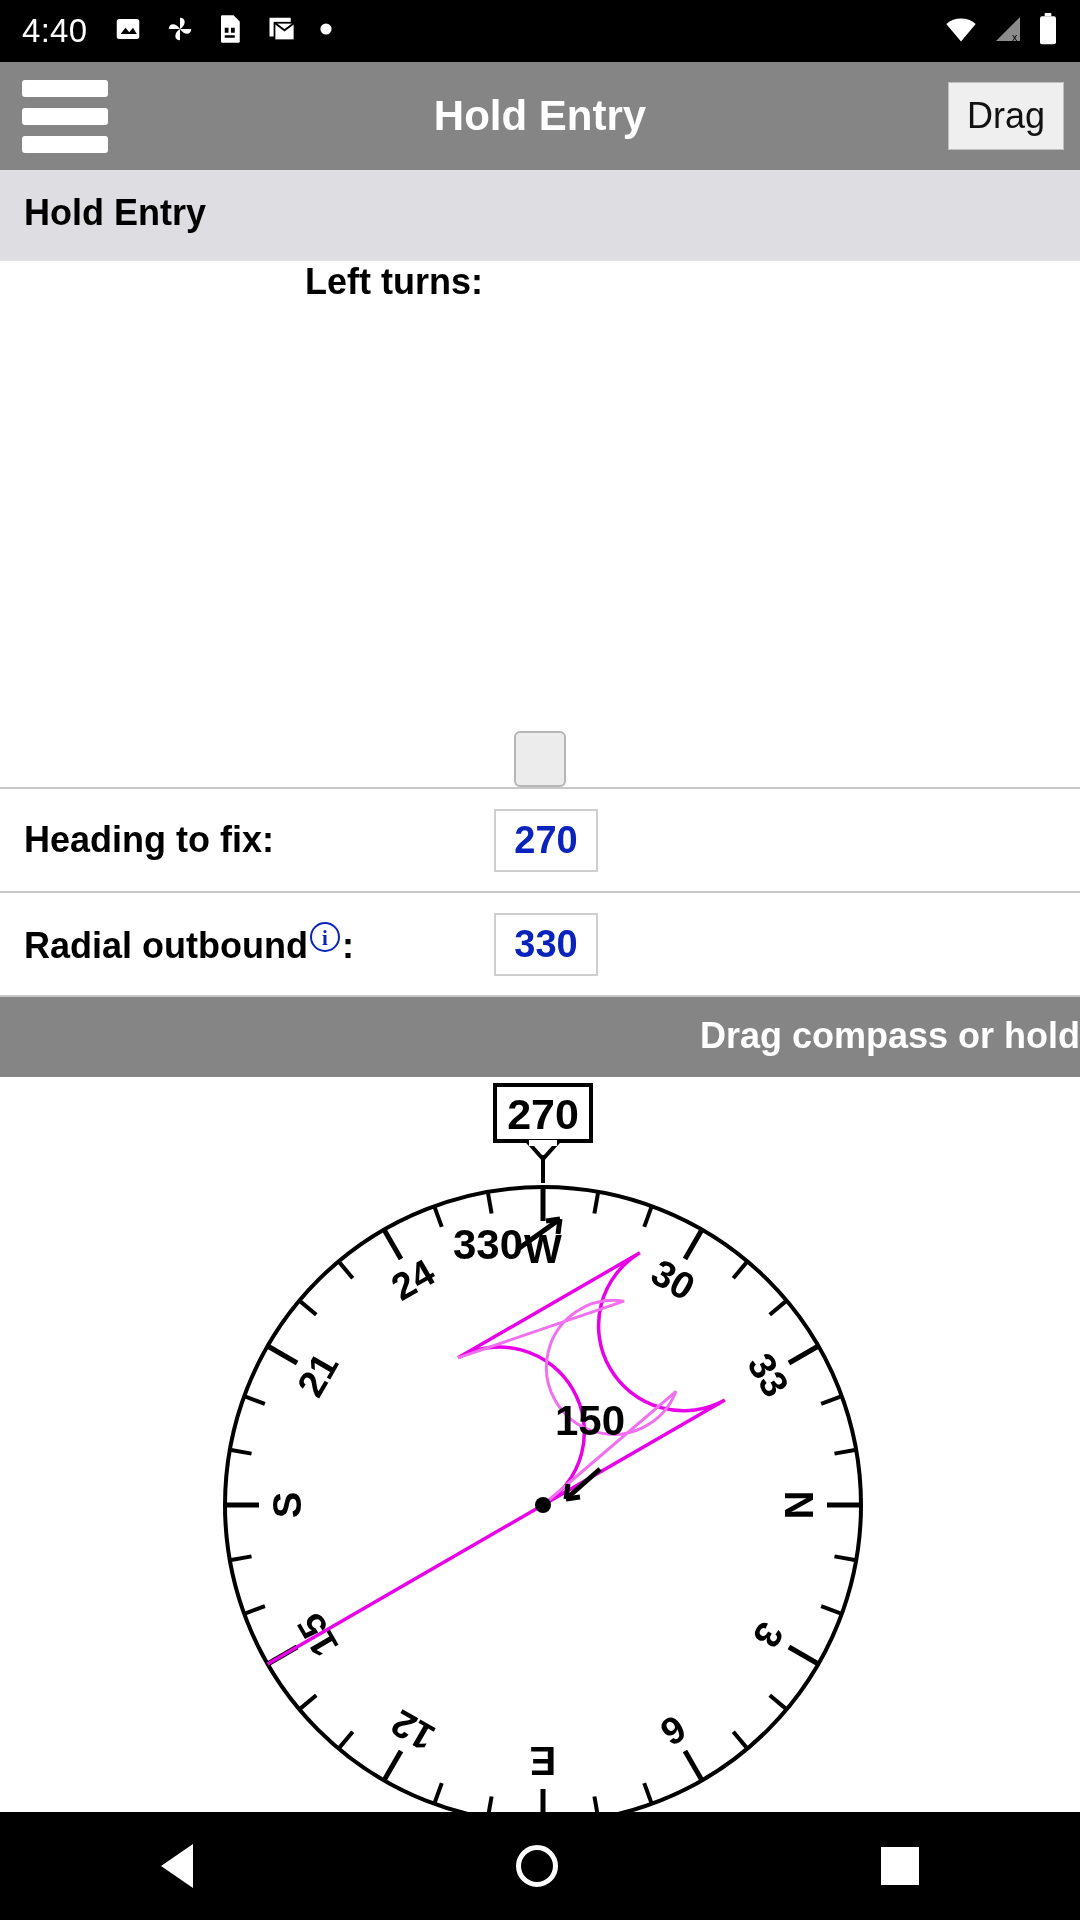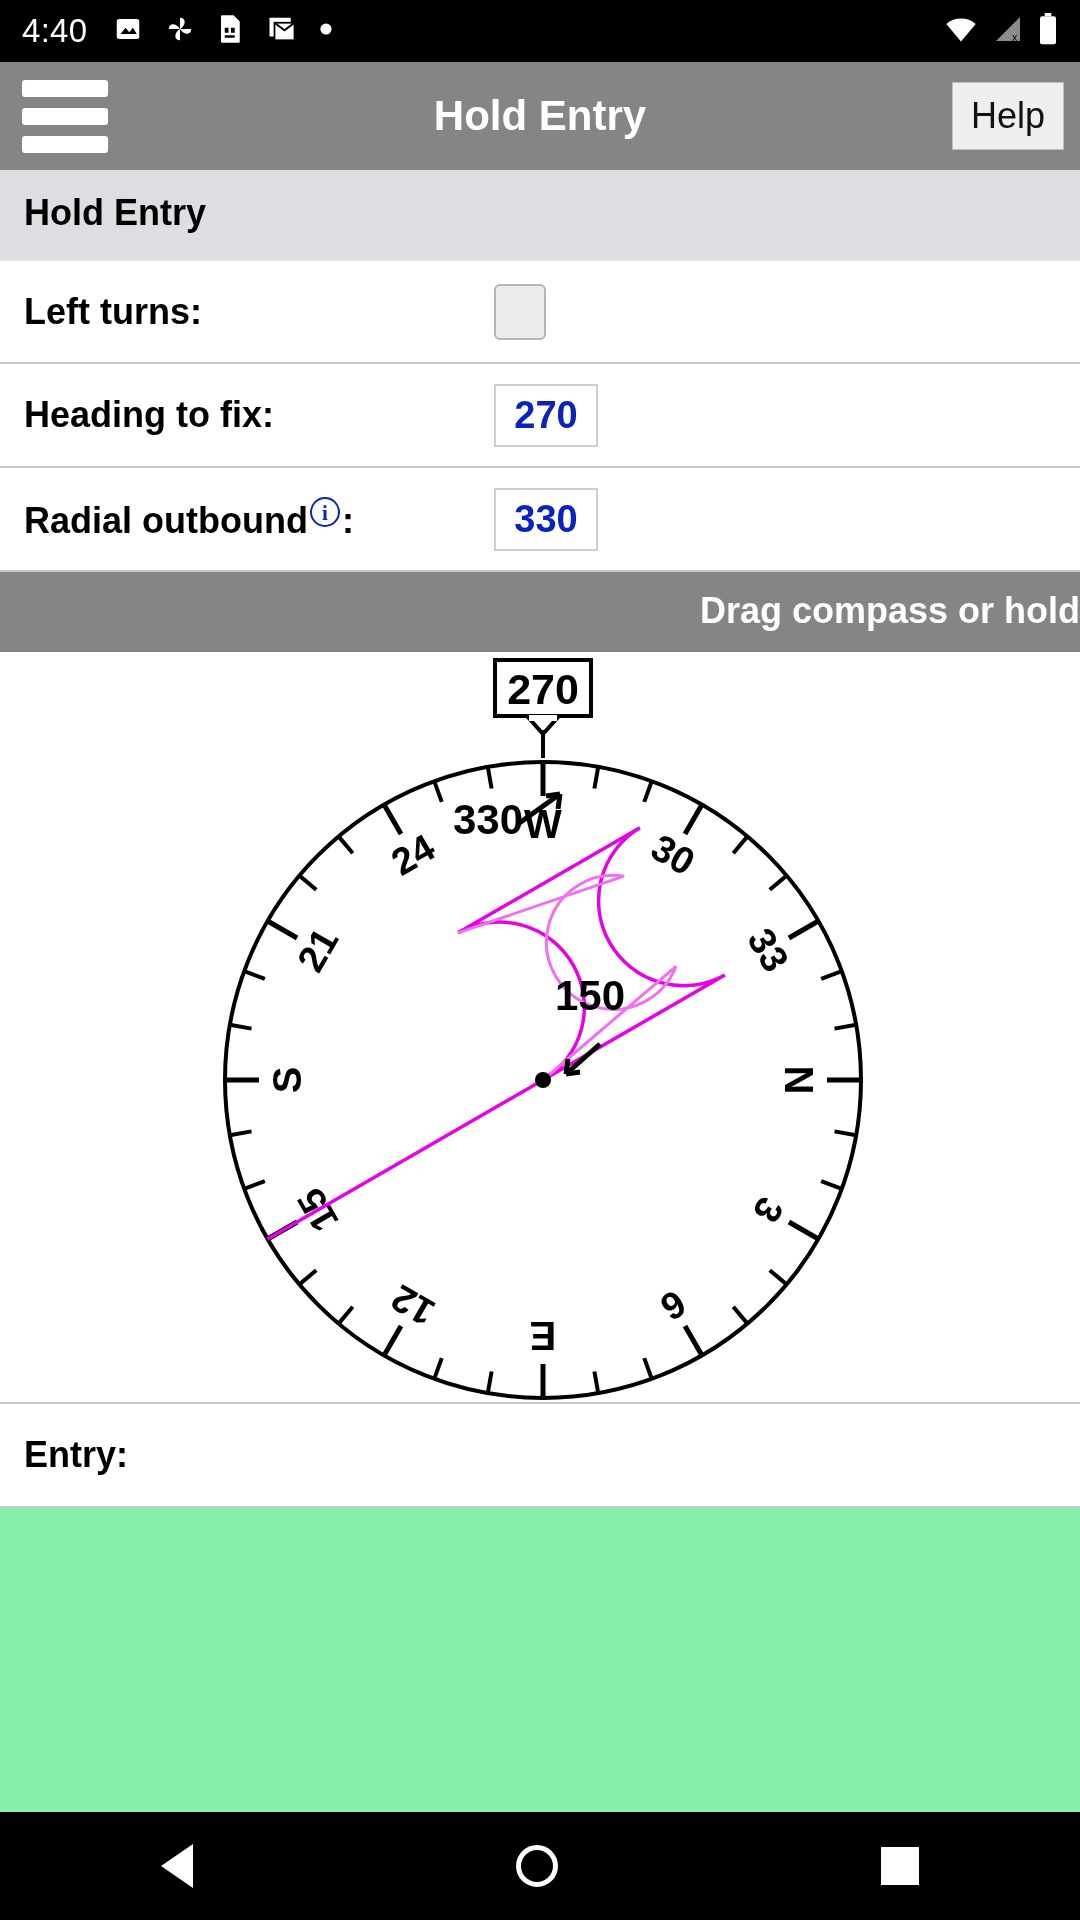"4:40" #app { background: #86efac -> #fca5a5 }
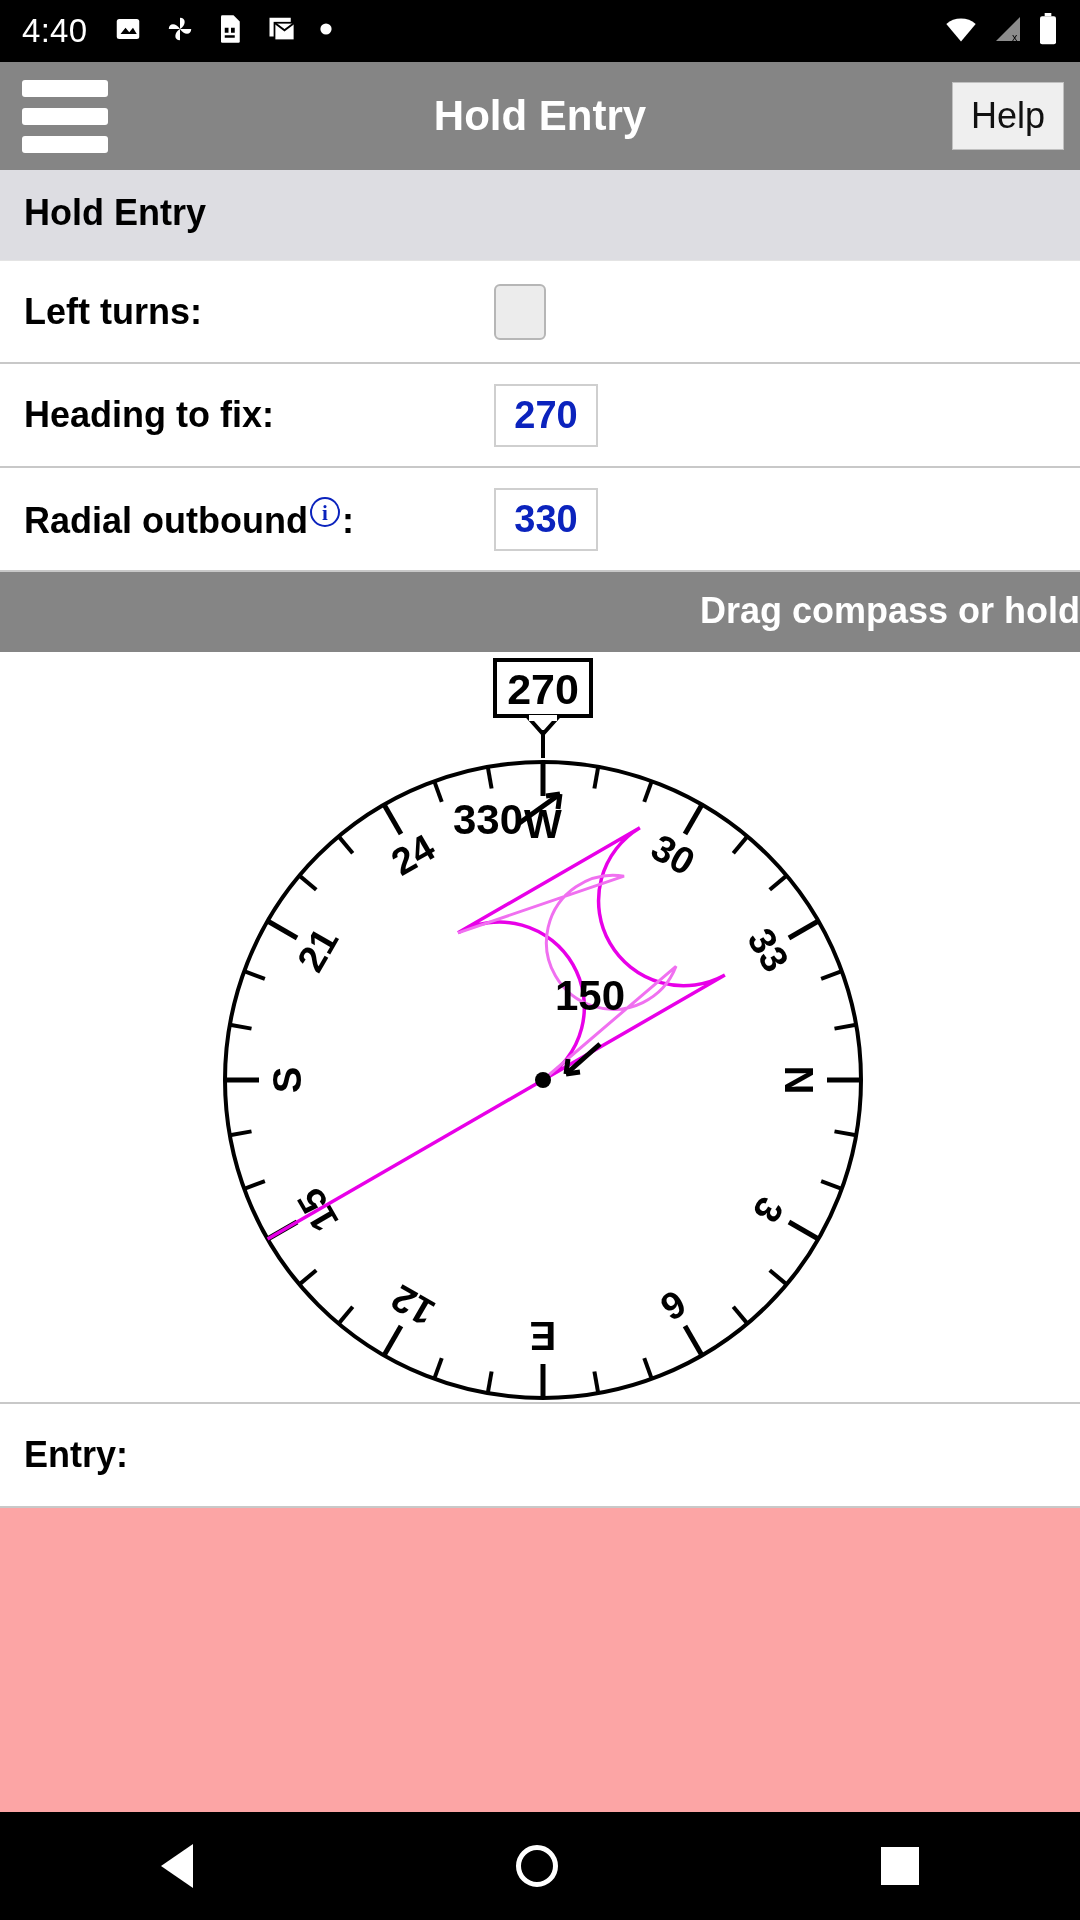"Help" div.help-btn { text: Help -> Drag }
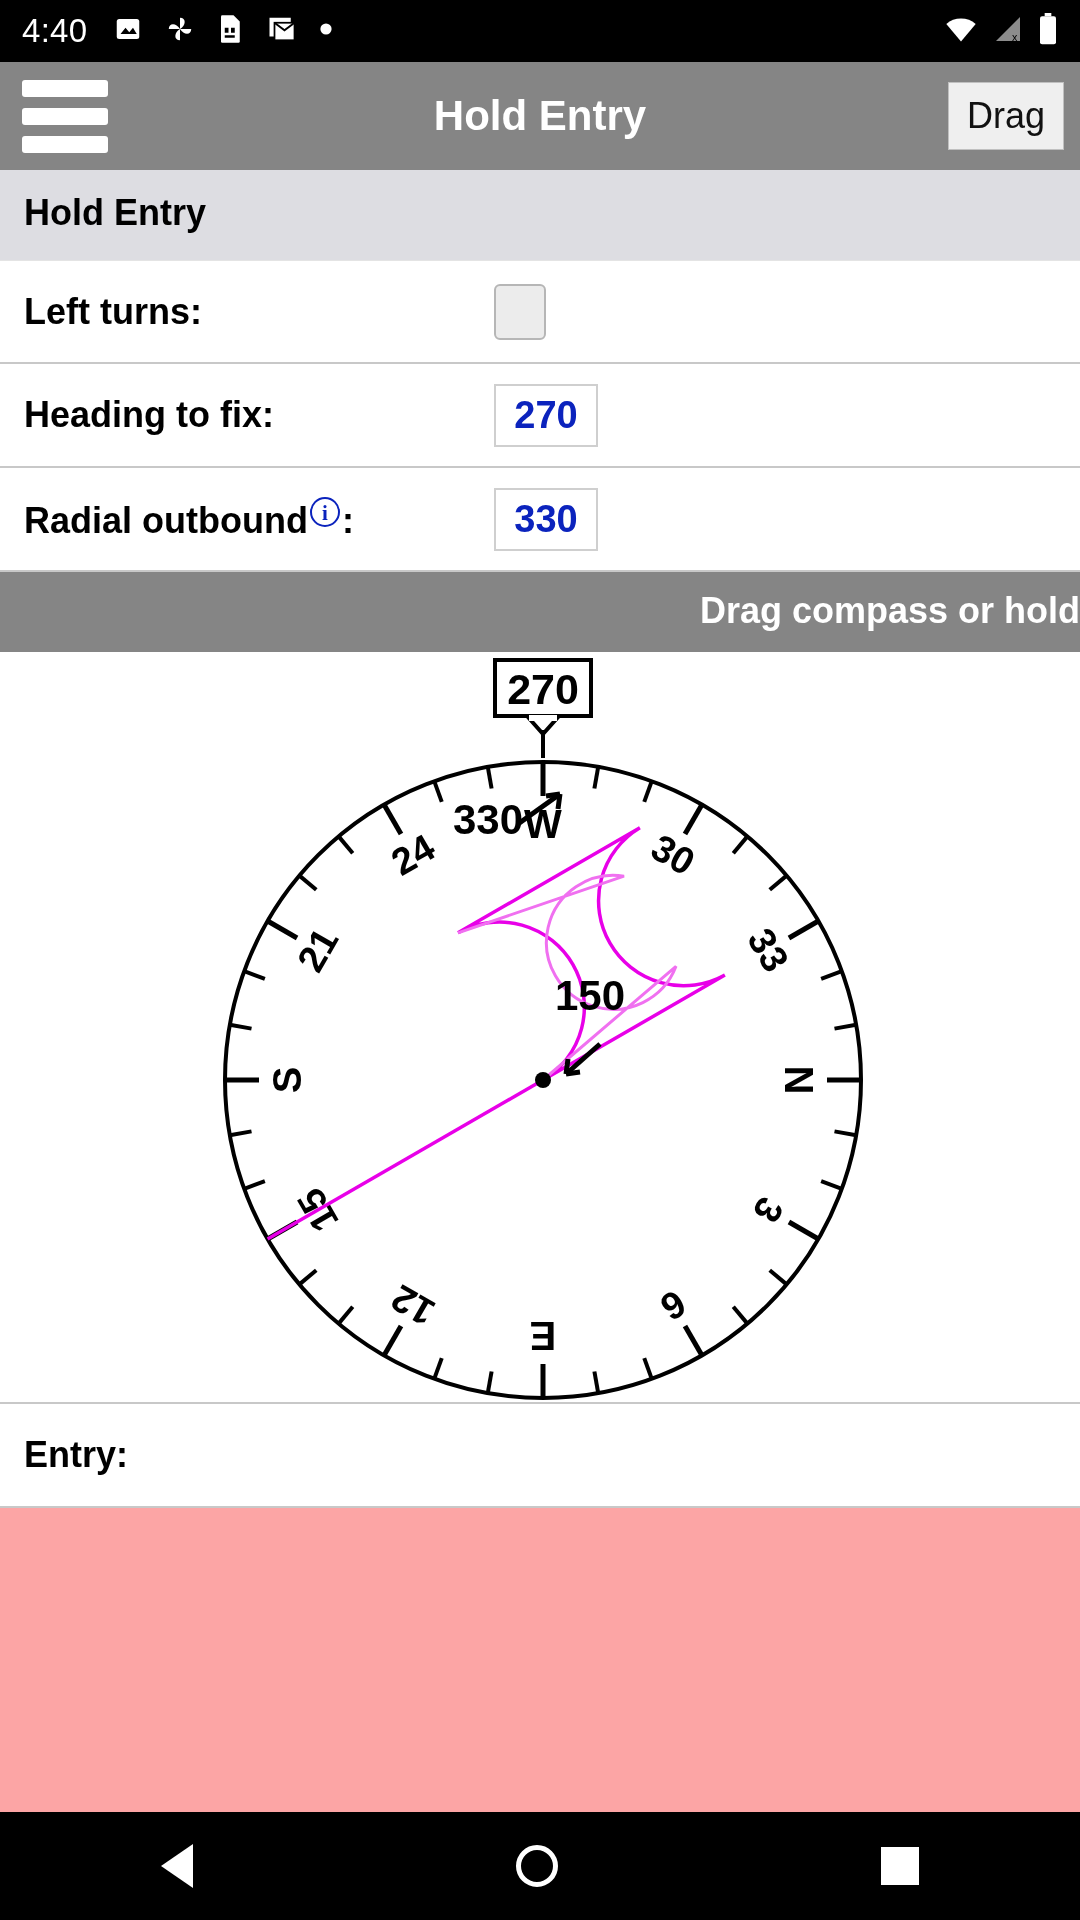"Left turns:" .row:first-child { flex-direction: none -> column }
